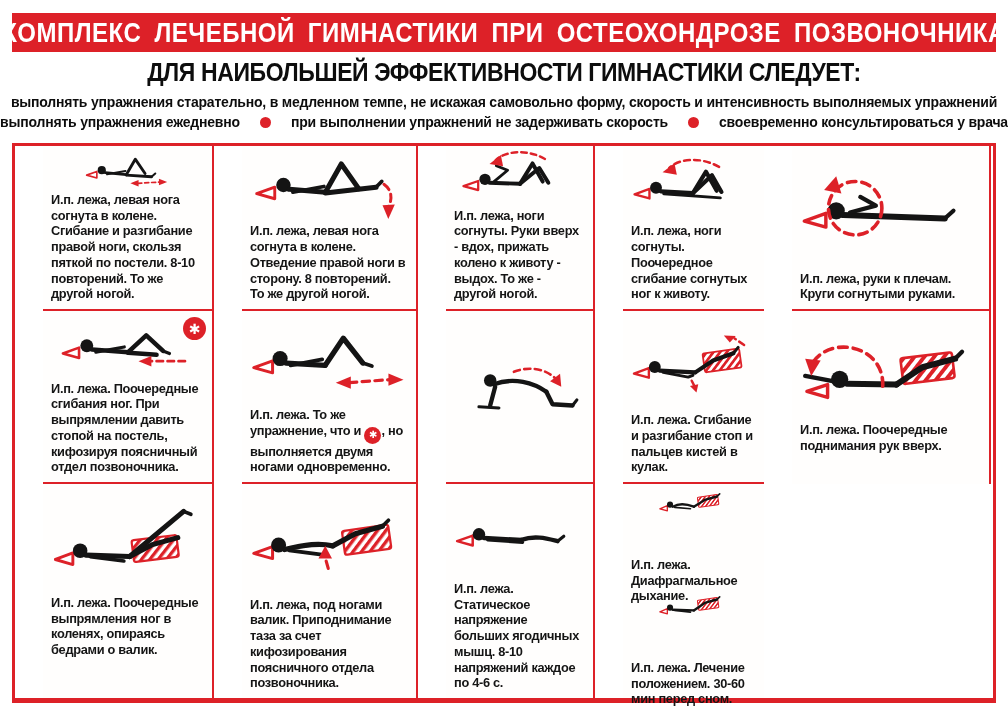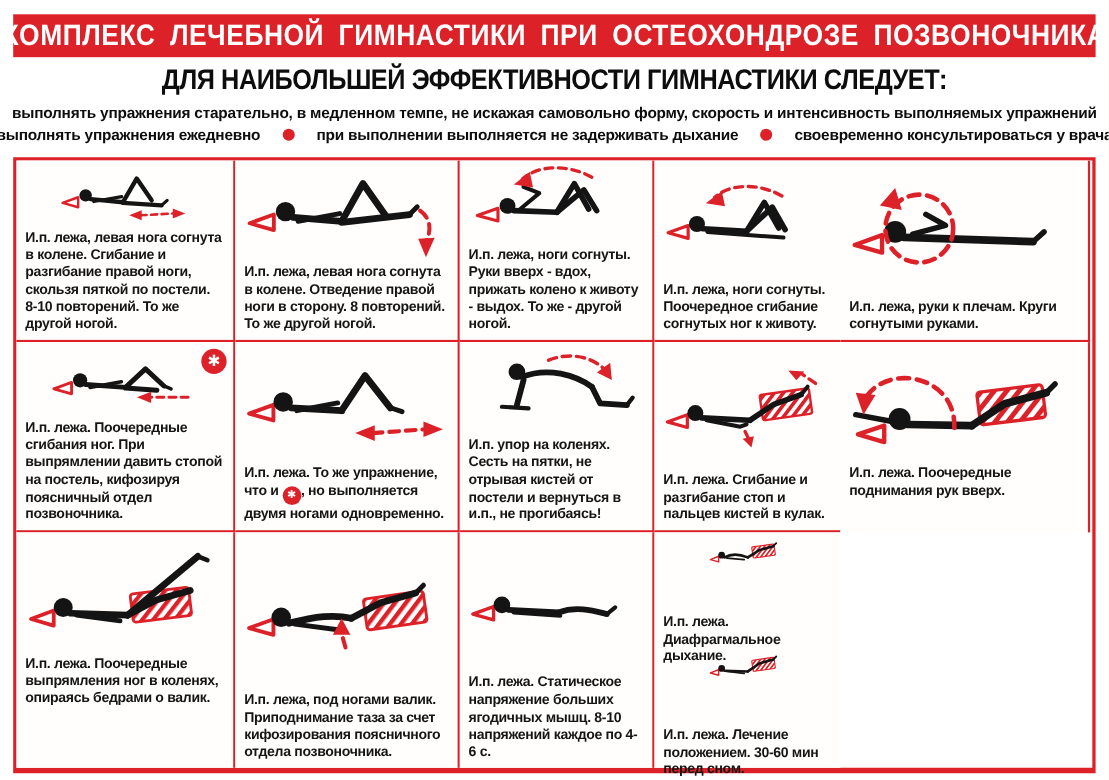"при выполнении выполняется не" span { text: выполняется не задерживать дыхание -> упражнений не задерживать скорость }
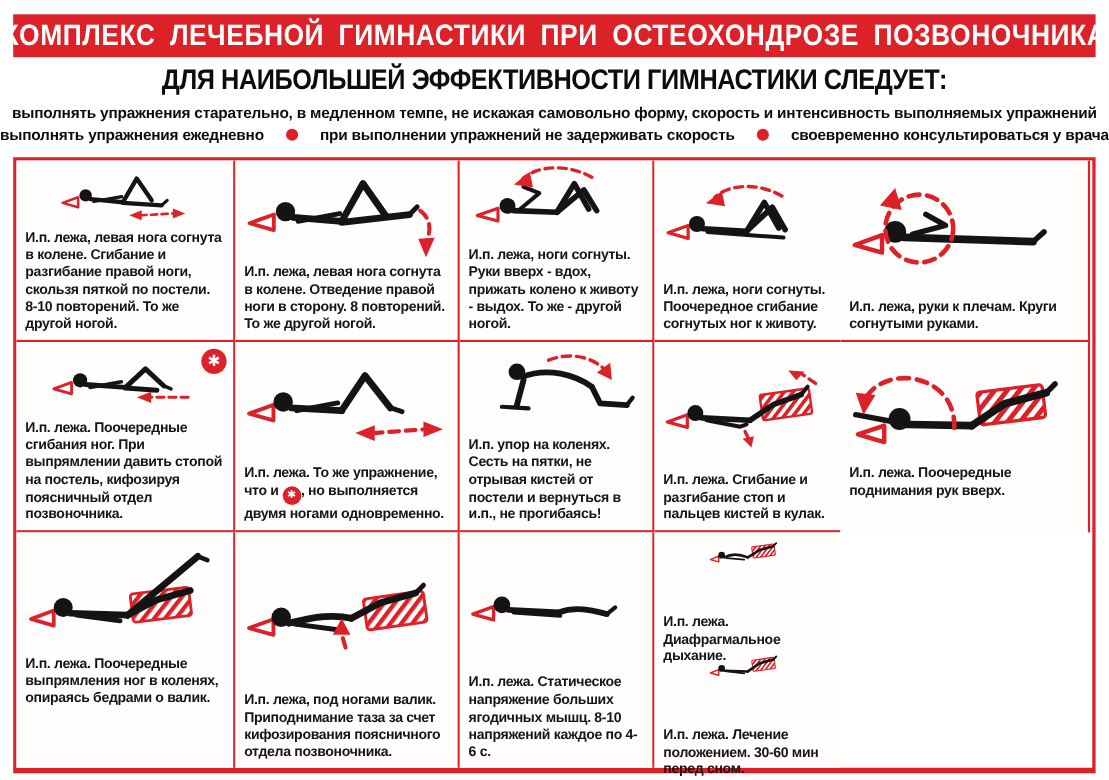"И.п. лежа, левая нога согнута" .cell { margin-left: none -> 28px }
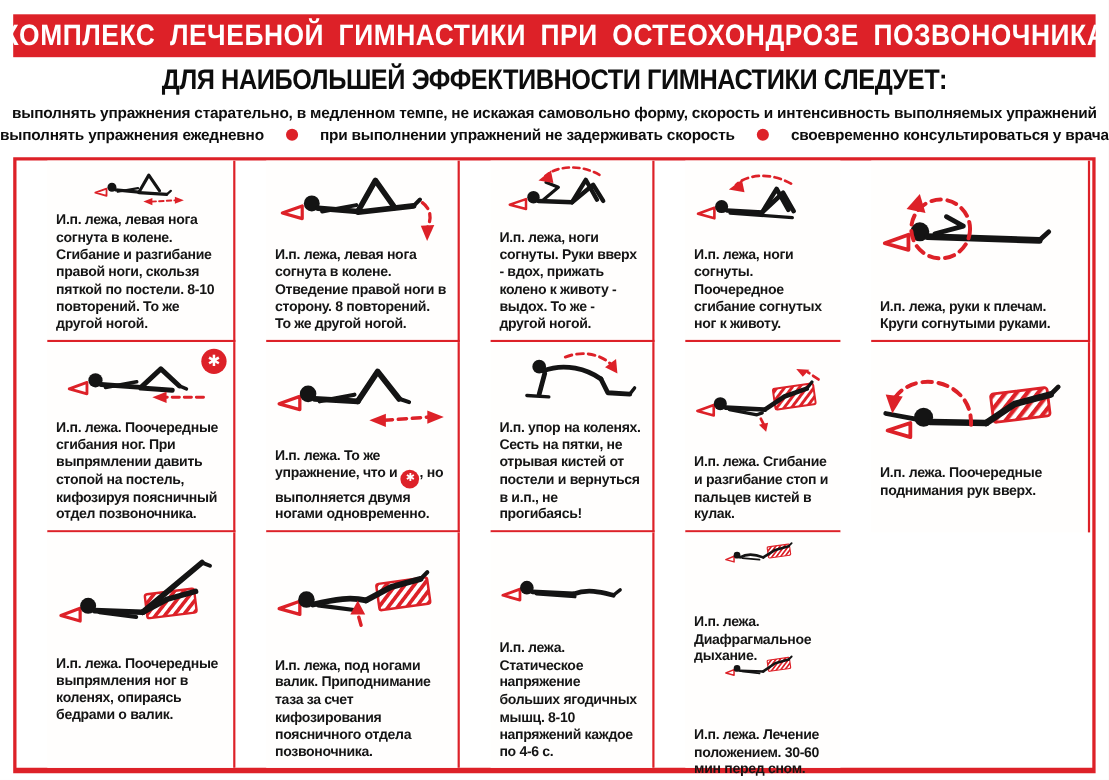"И.п. упор на коленях. Сесть" div.txt { html: <div>И.п. упор на коленях. Сесть на пятки, не отрывая кистей от постели и вернуться в и.п., не прогибаясь!</div> -> none }
